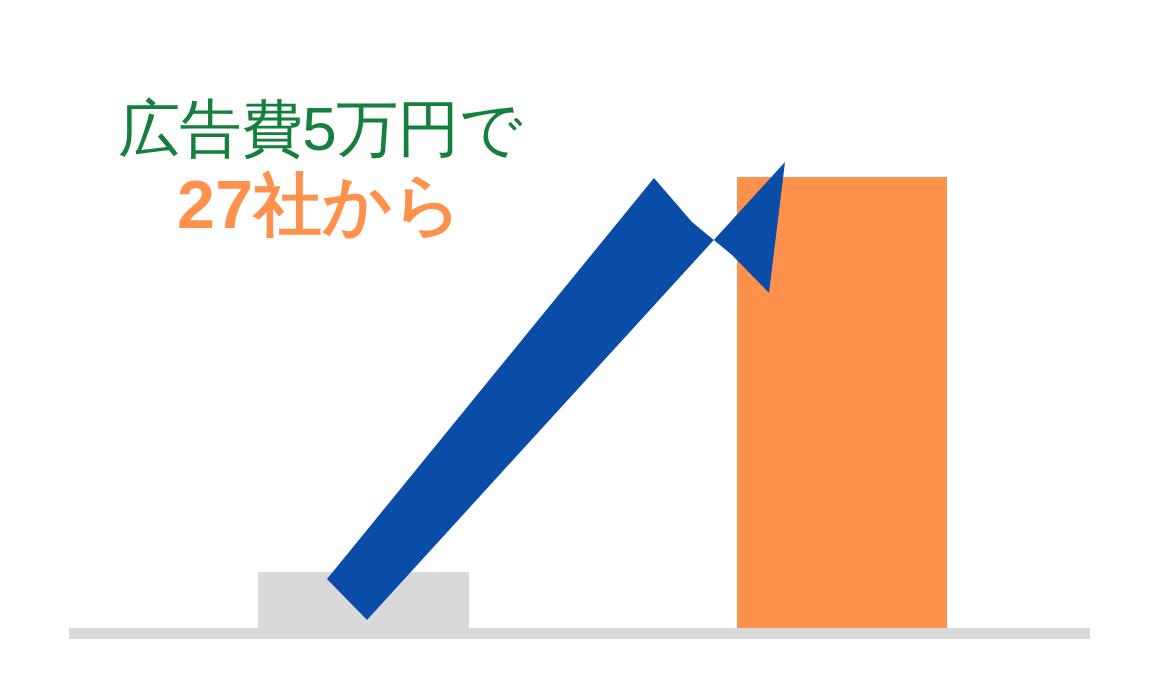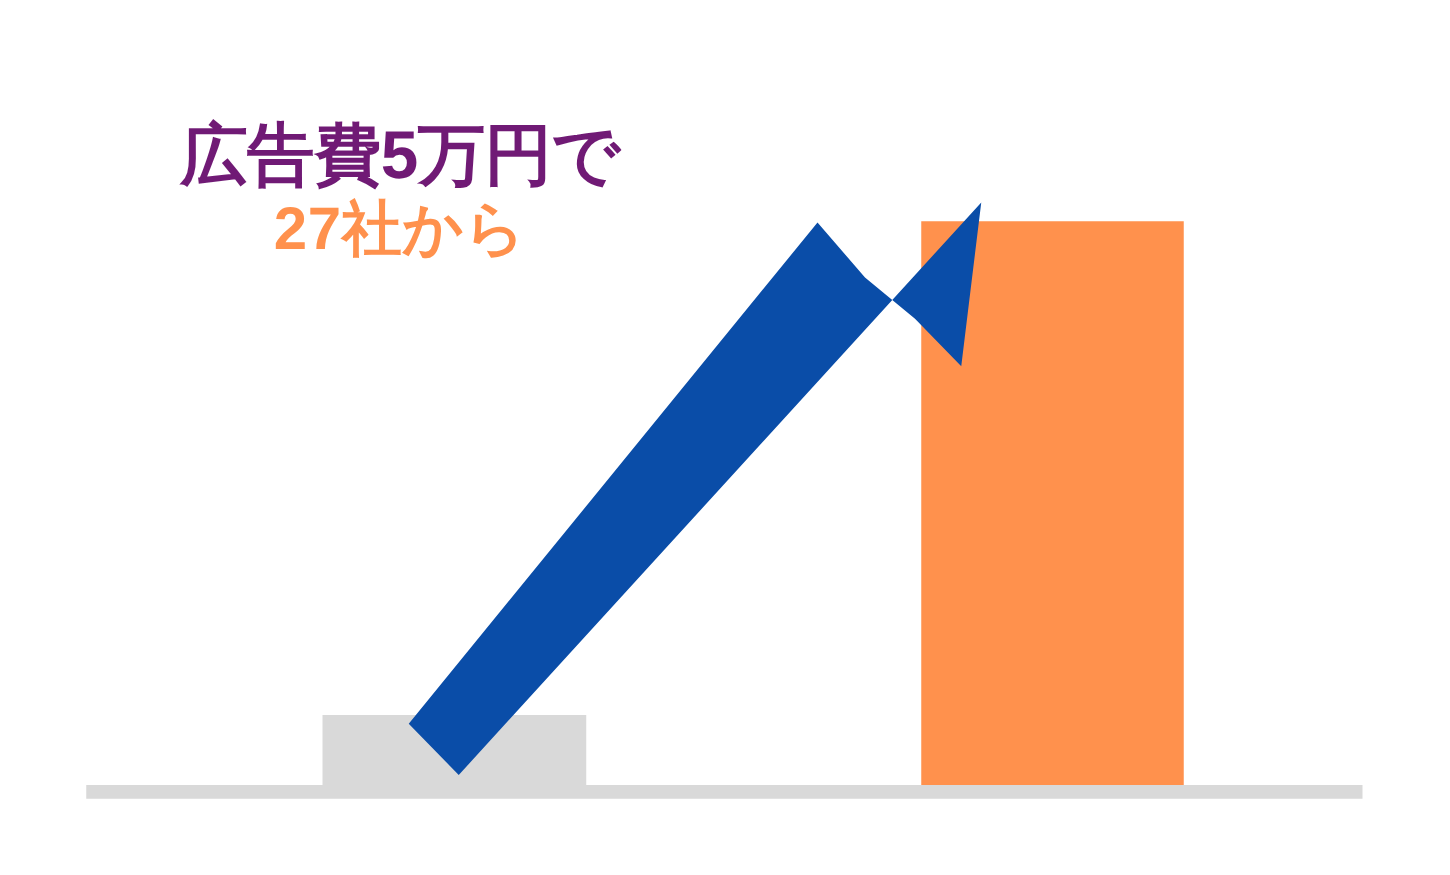"広告費5万円で" .line-primary { color: #701a75 -> #15803d; font-size: 54px -> 62px; font-weight: 700 -> 400 }
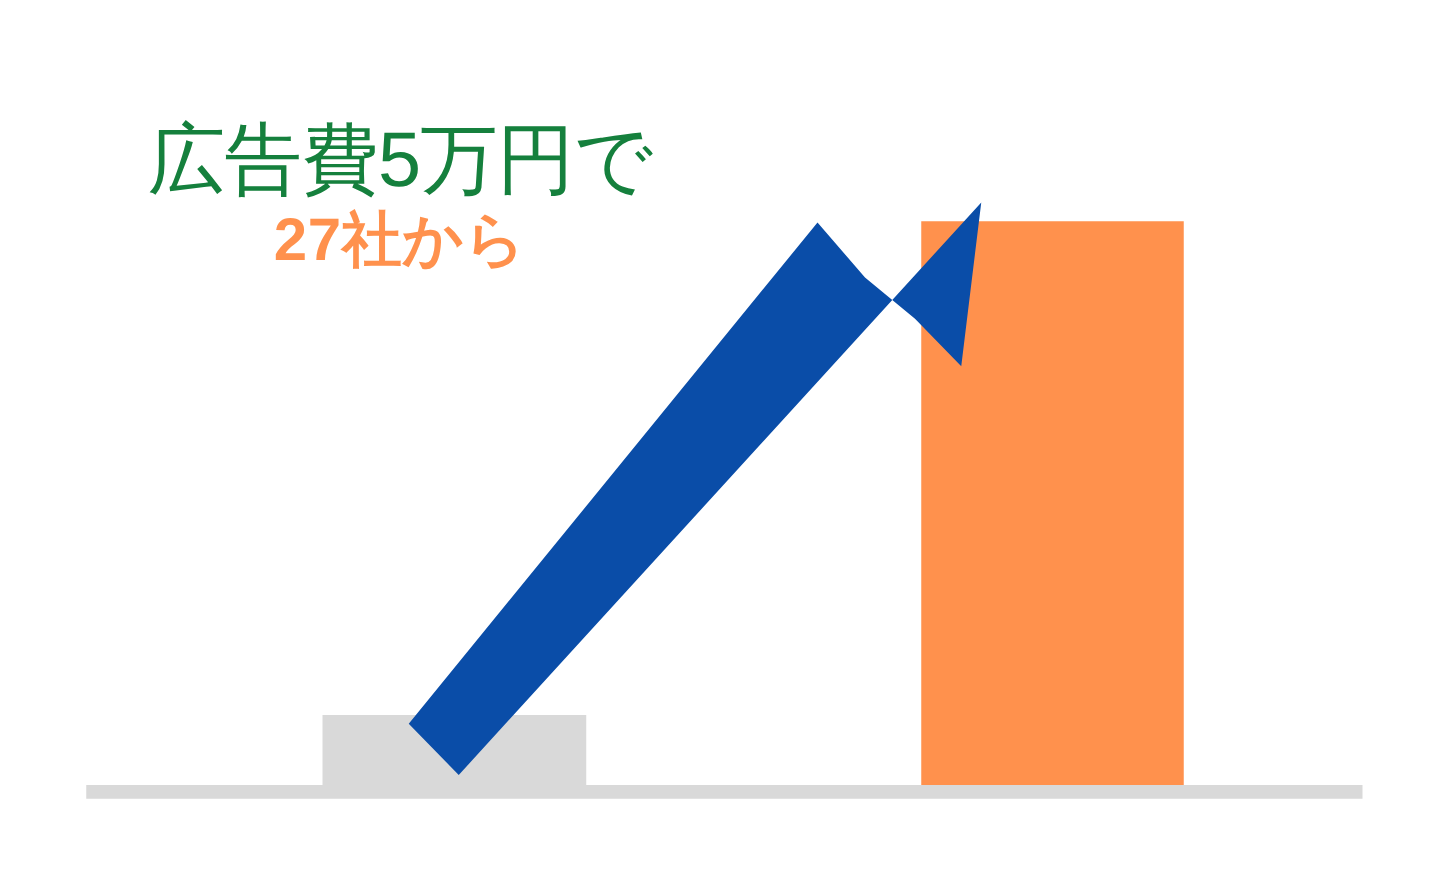"27社から" .line-accent { font-size: 48px -> 68px }
